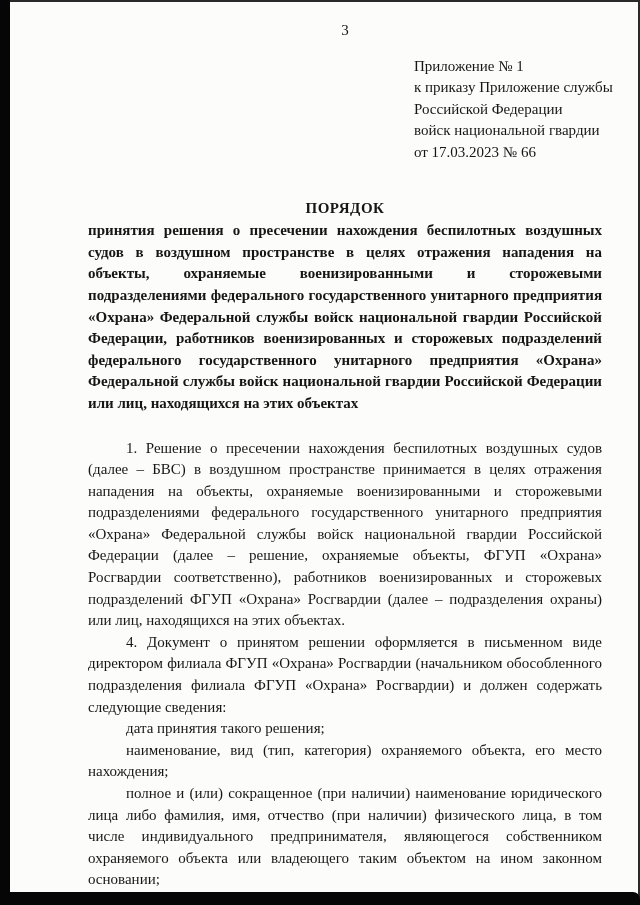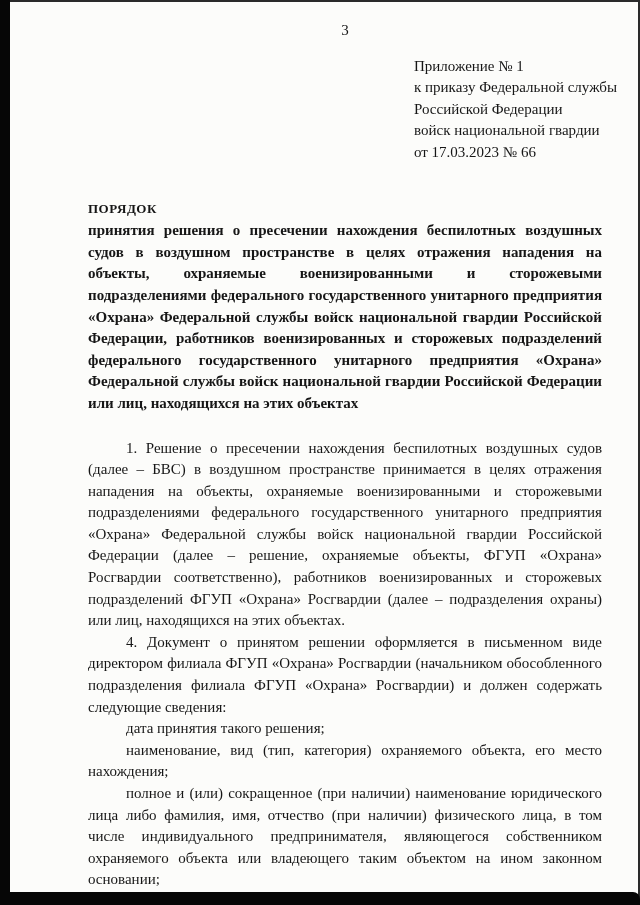"к приказу Федеральной службы" div { text: Федеральной -> Приложение }
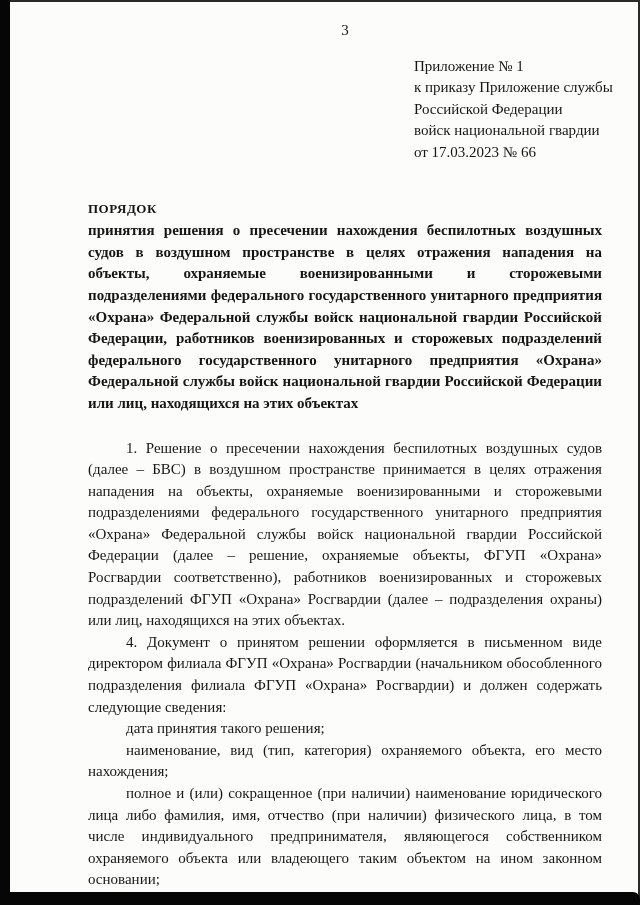"ПОРЯДОК" .doc-title { font-size: 13px -> 15px; text-align: left -> center }
